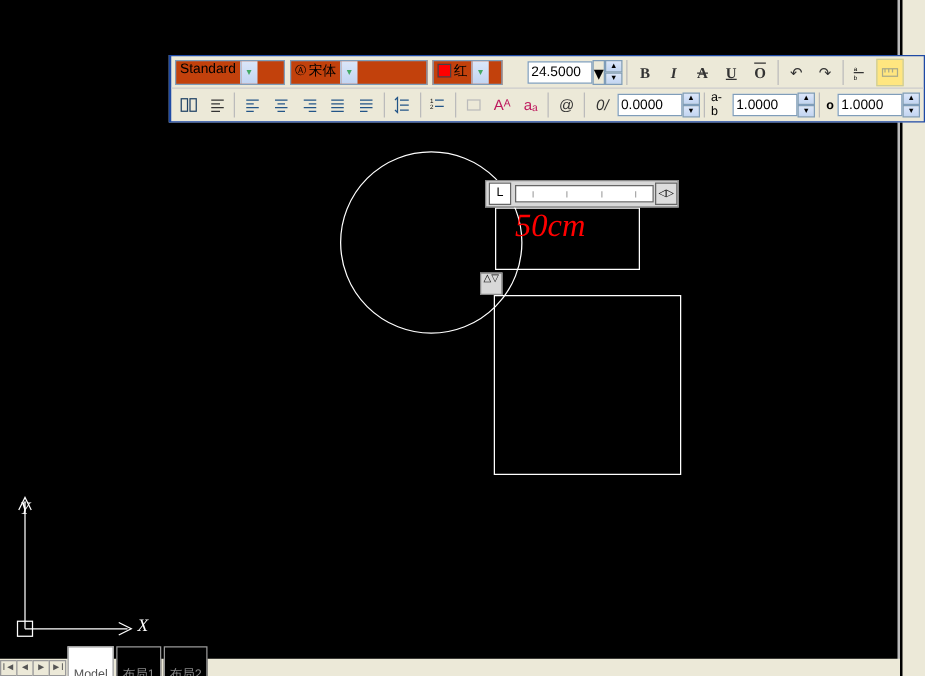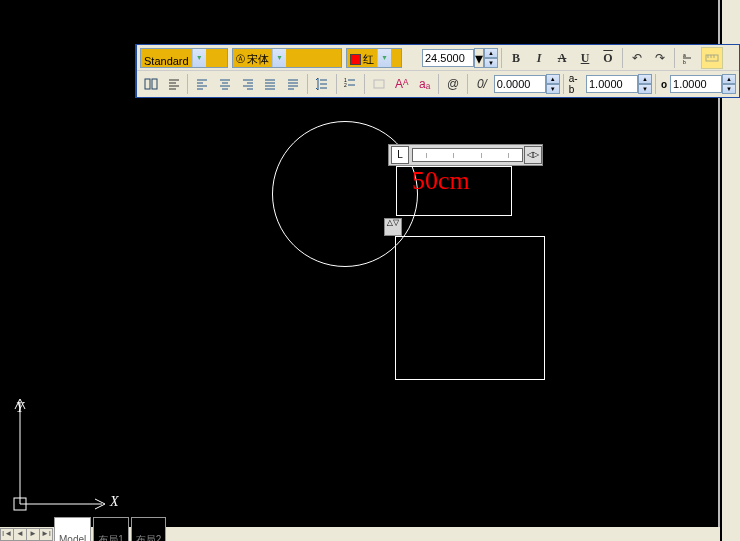"Standard" .combo { align-items: flex-end -> flex-start; background: #eab308 -> #c2410c }
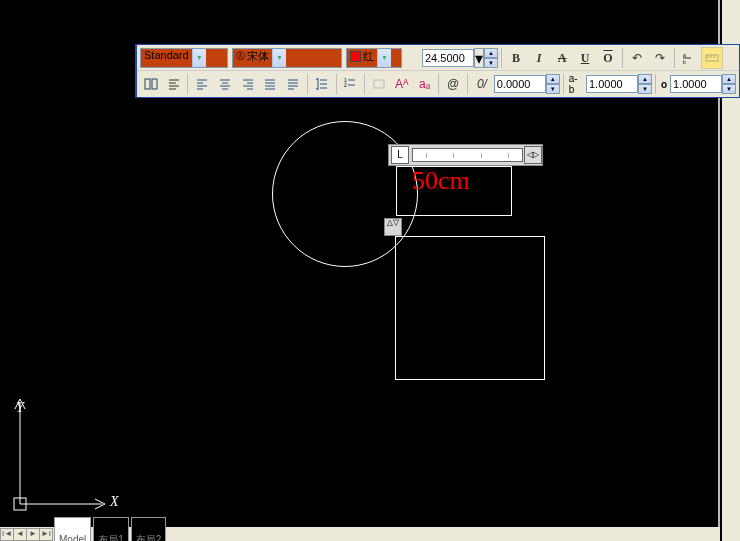"50cm" .text-annotation { font-style: none -> italic }
